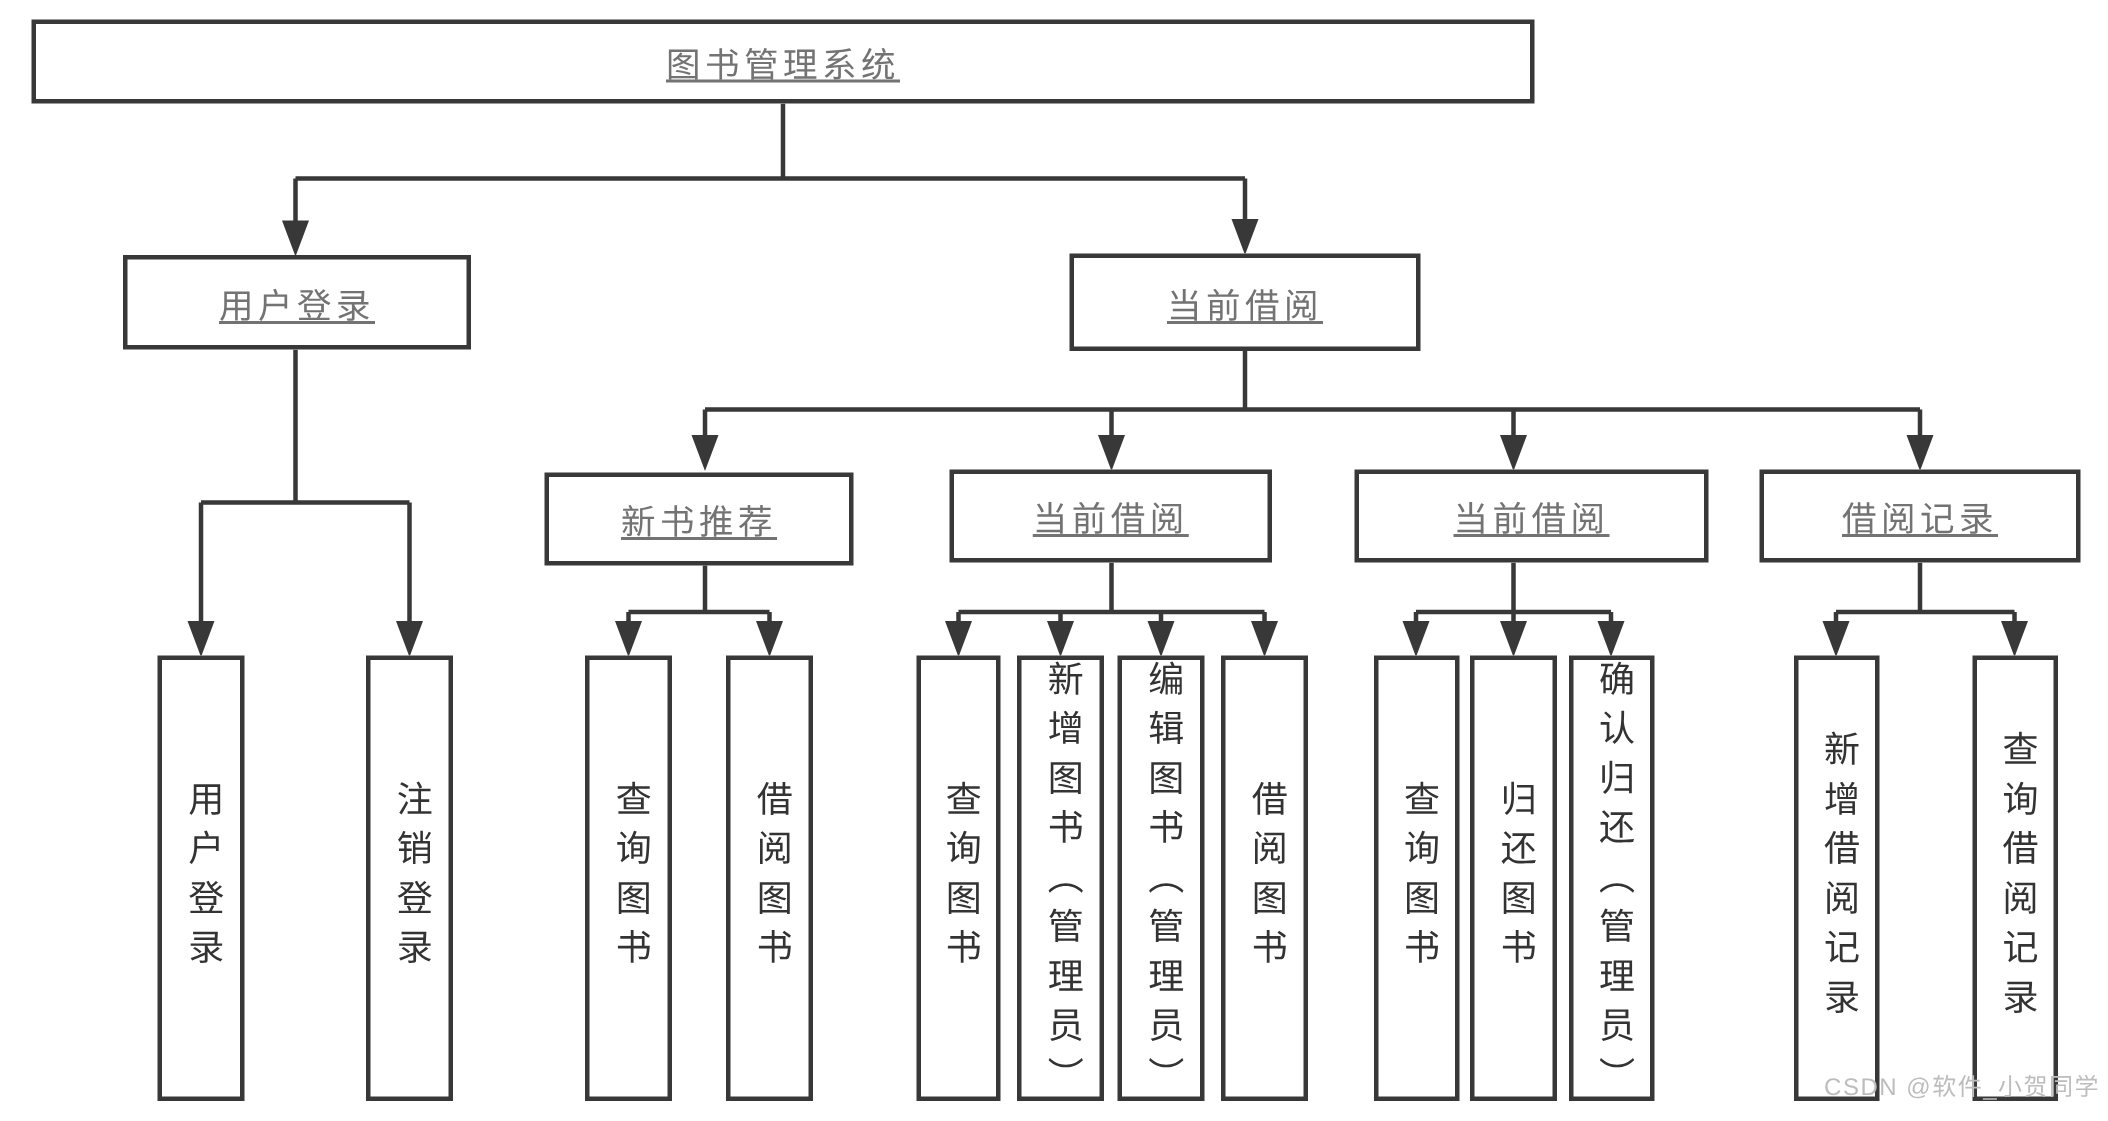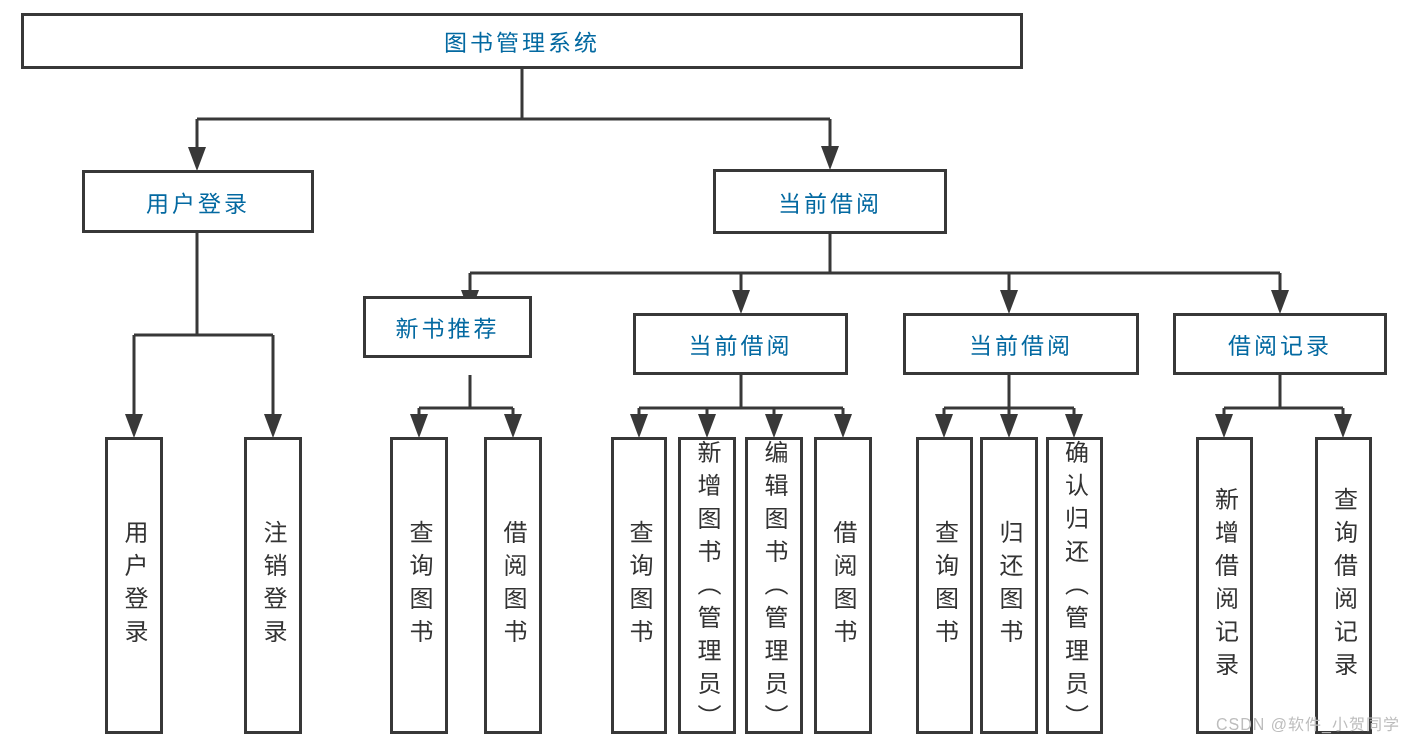"图书管理系统" .node.h span { color: #0369a1 -> #737373; text-decoration: none -> underline }
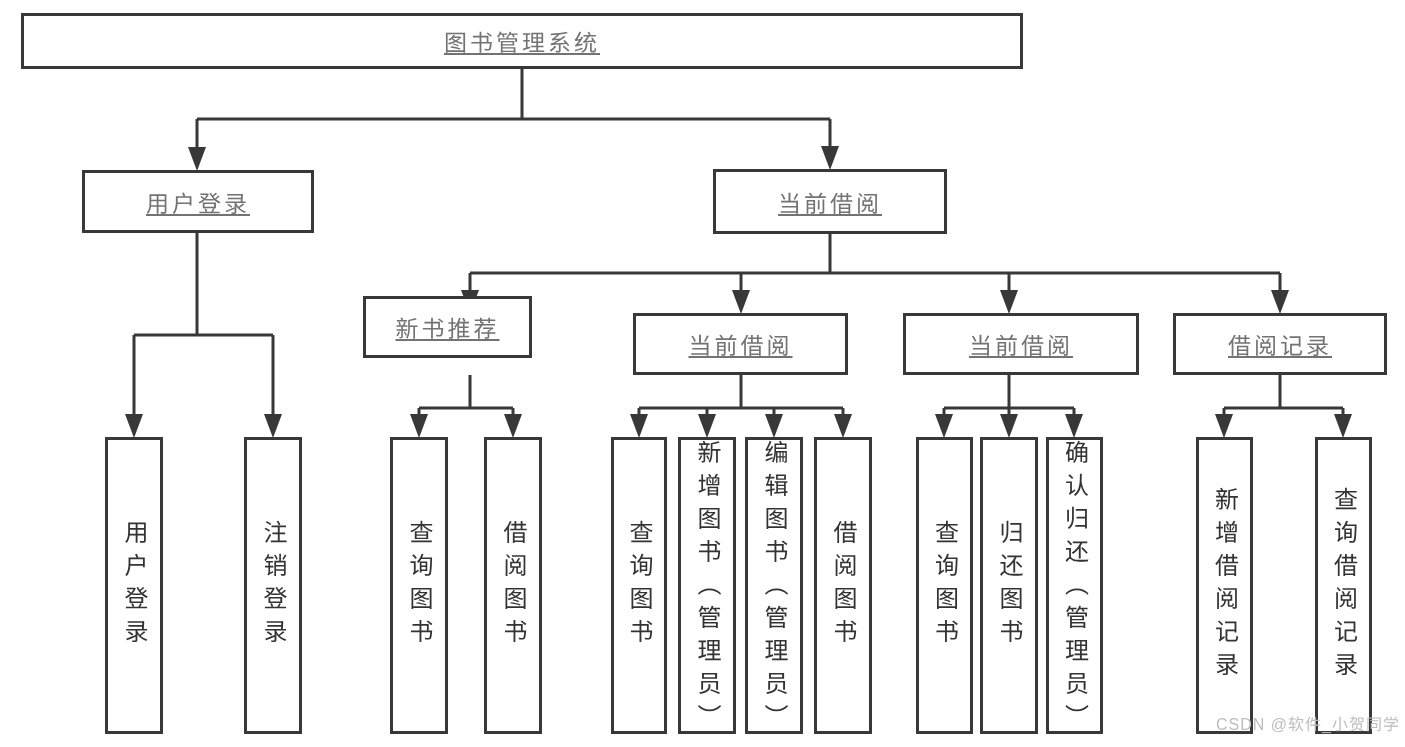"新书推荐" div.node { top: 296px -> 315px; width: 169px -> 206px }
